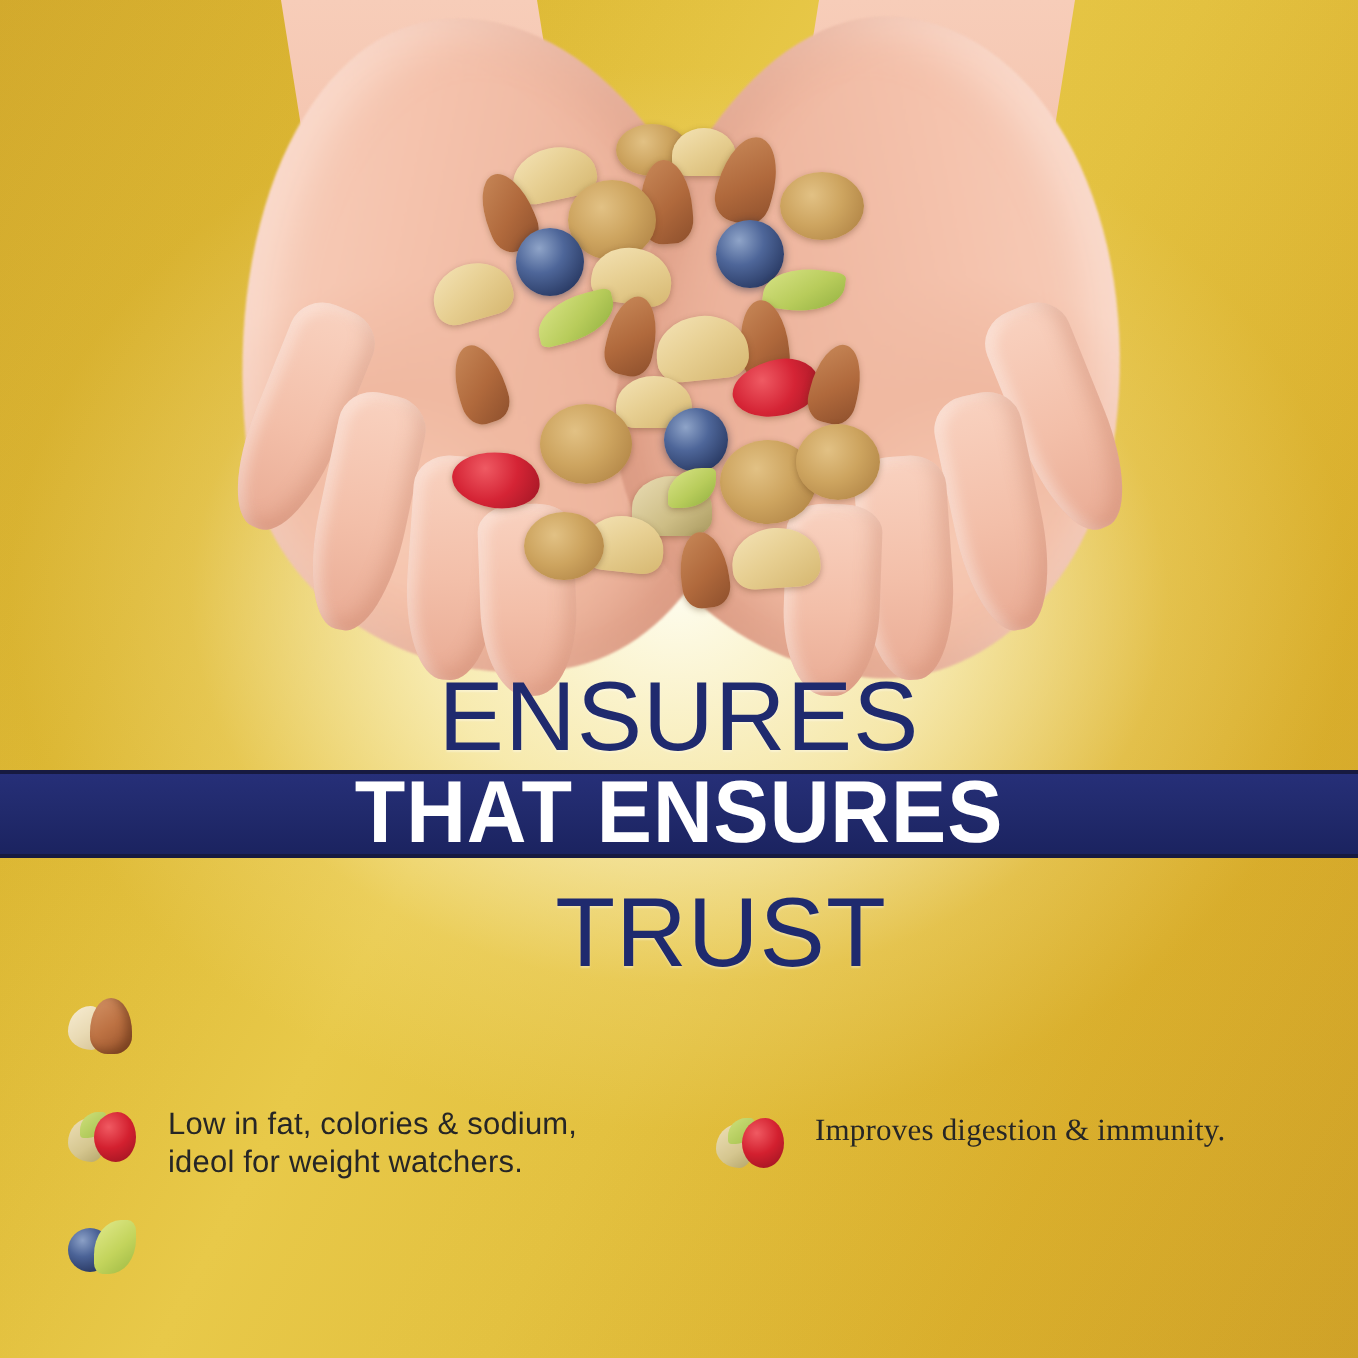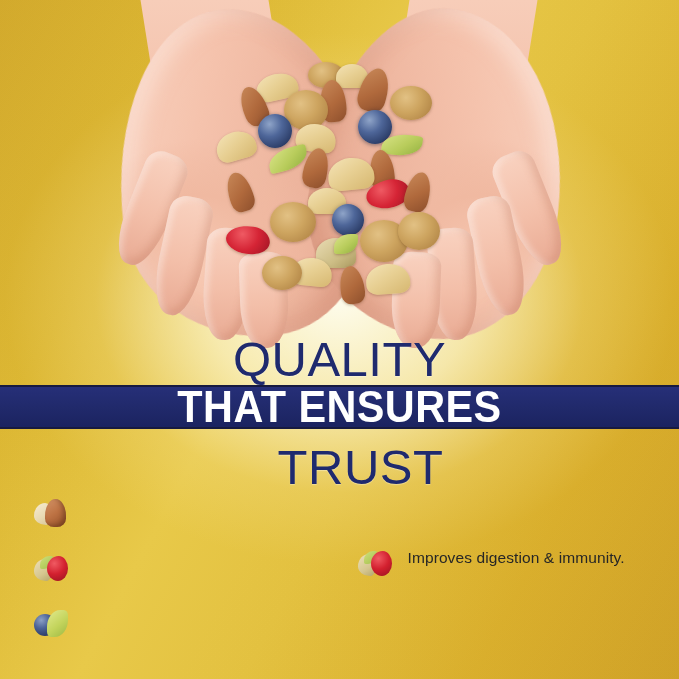"QUALITY" div.line-quality { text: QUALITY -> ENSURES }
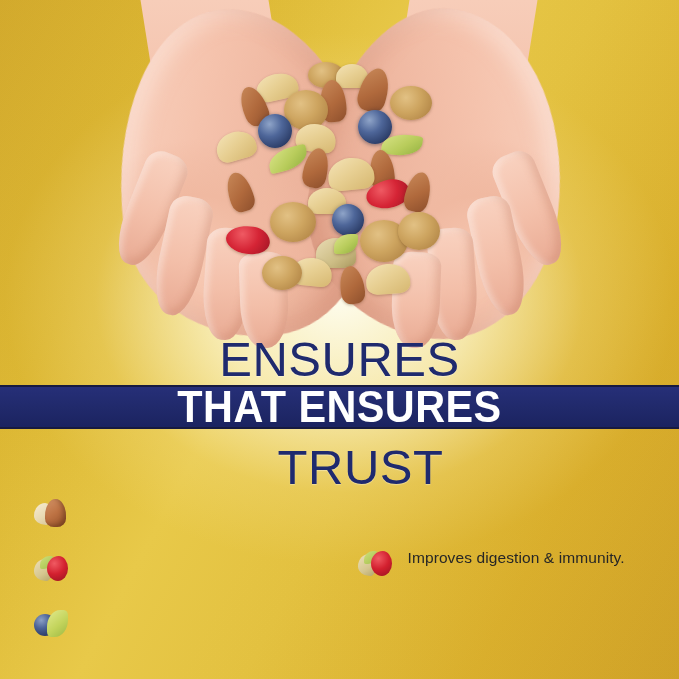"Low in fat, colories &" span.benefit-text { html: none -> <span>Low in fat, colories &amp; sodium, ideol for weight watchers.</span> }
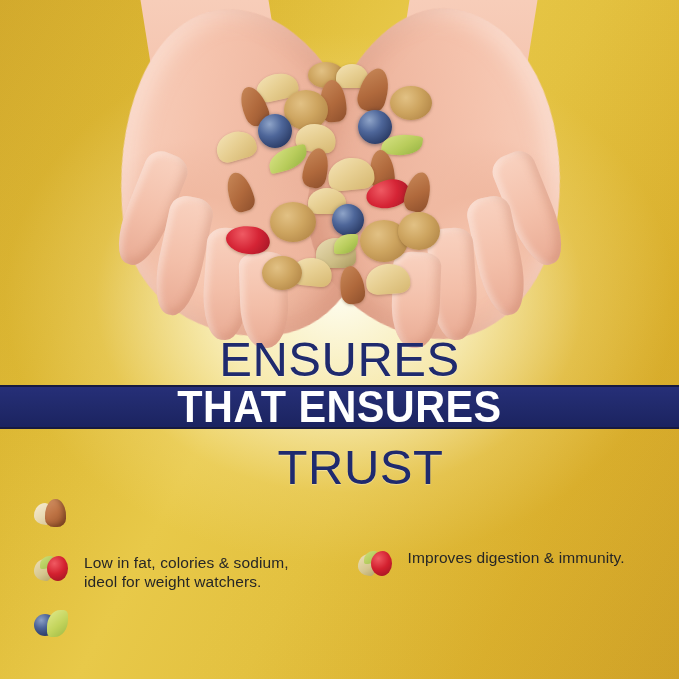"Improves digestion & immunity." .col.right .b1 { font-family: none -> Liberation Serif, serif; top: 50px -> 58px }
